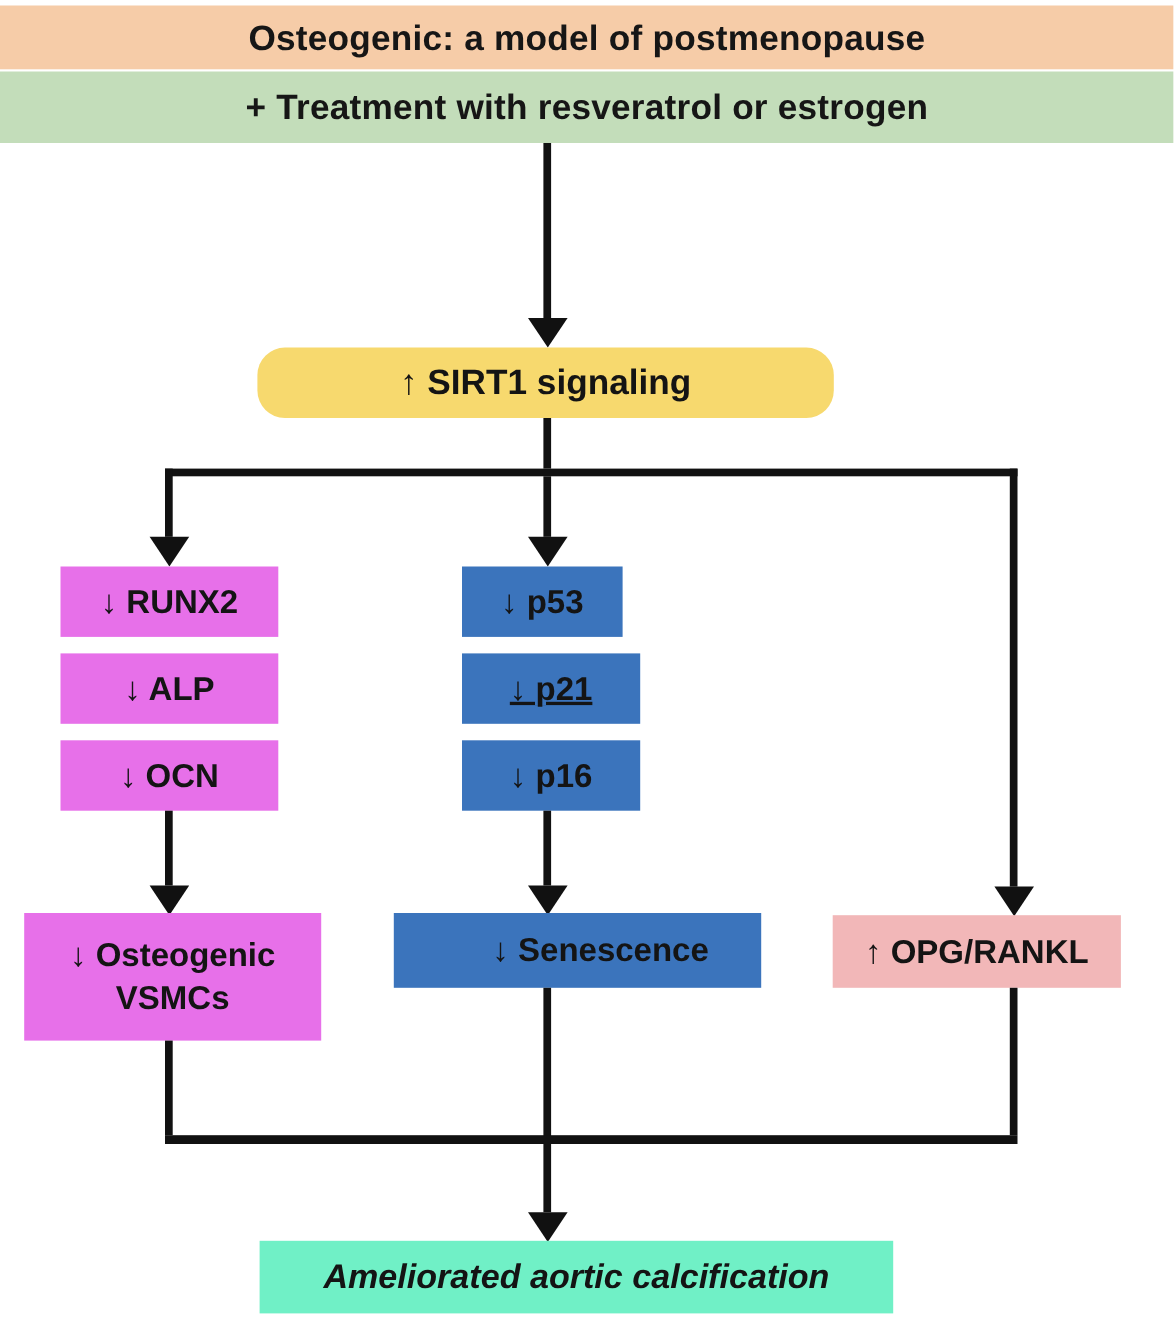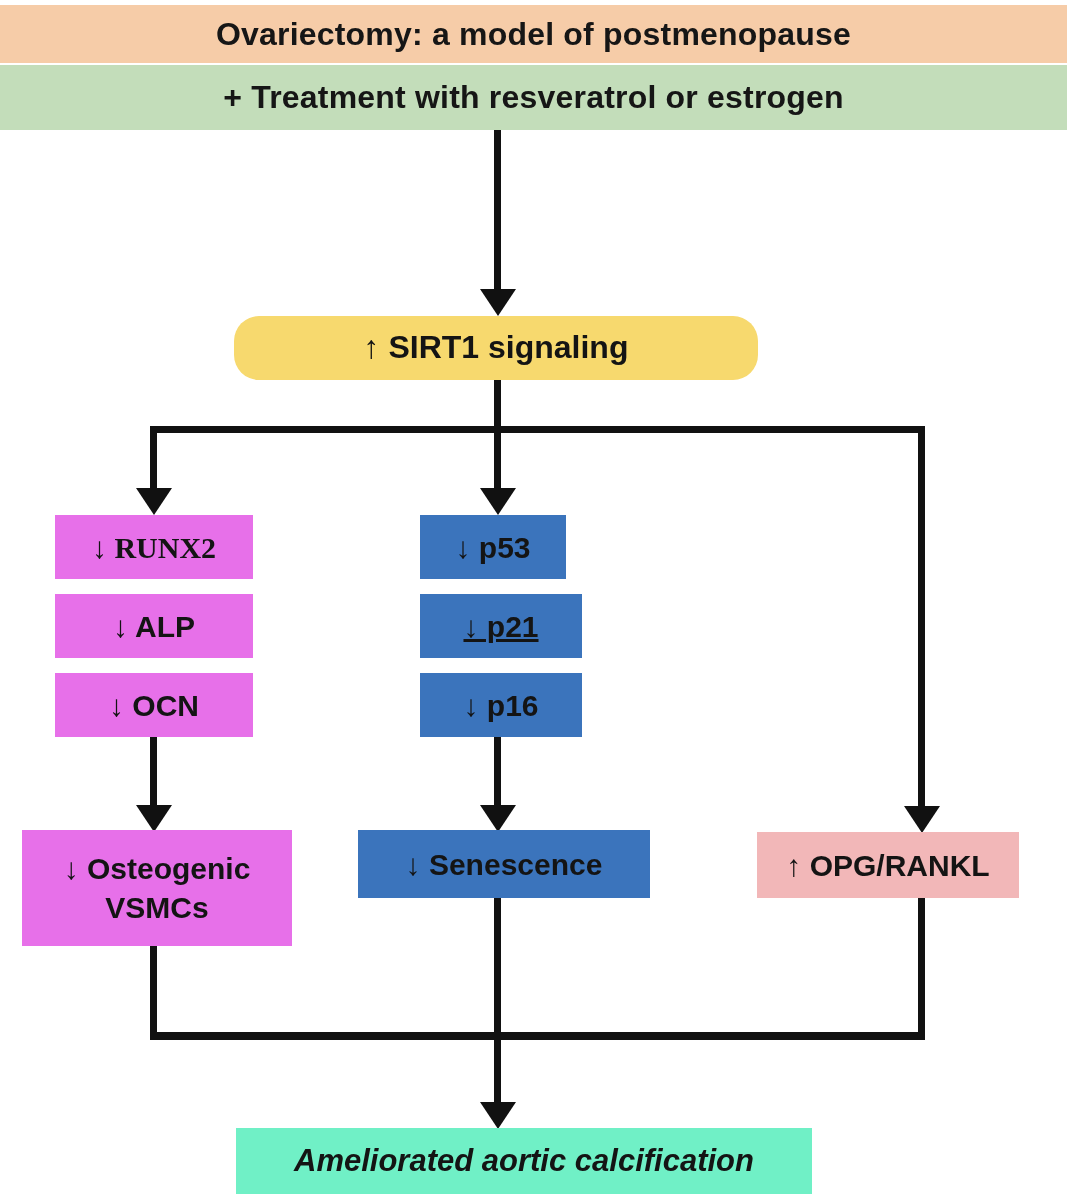"Ovariectomy: a model of postmenopause" div.banner { text: Ovariectomy -> Osteogenic }
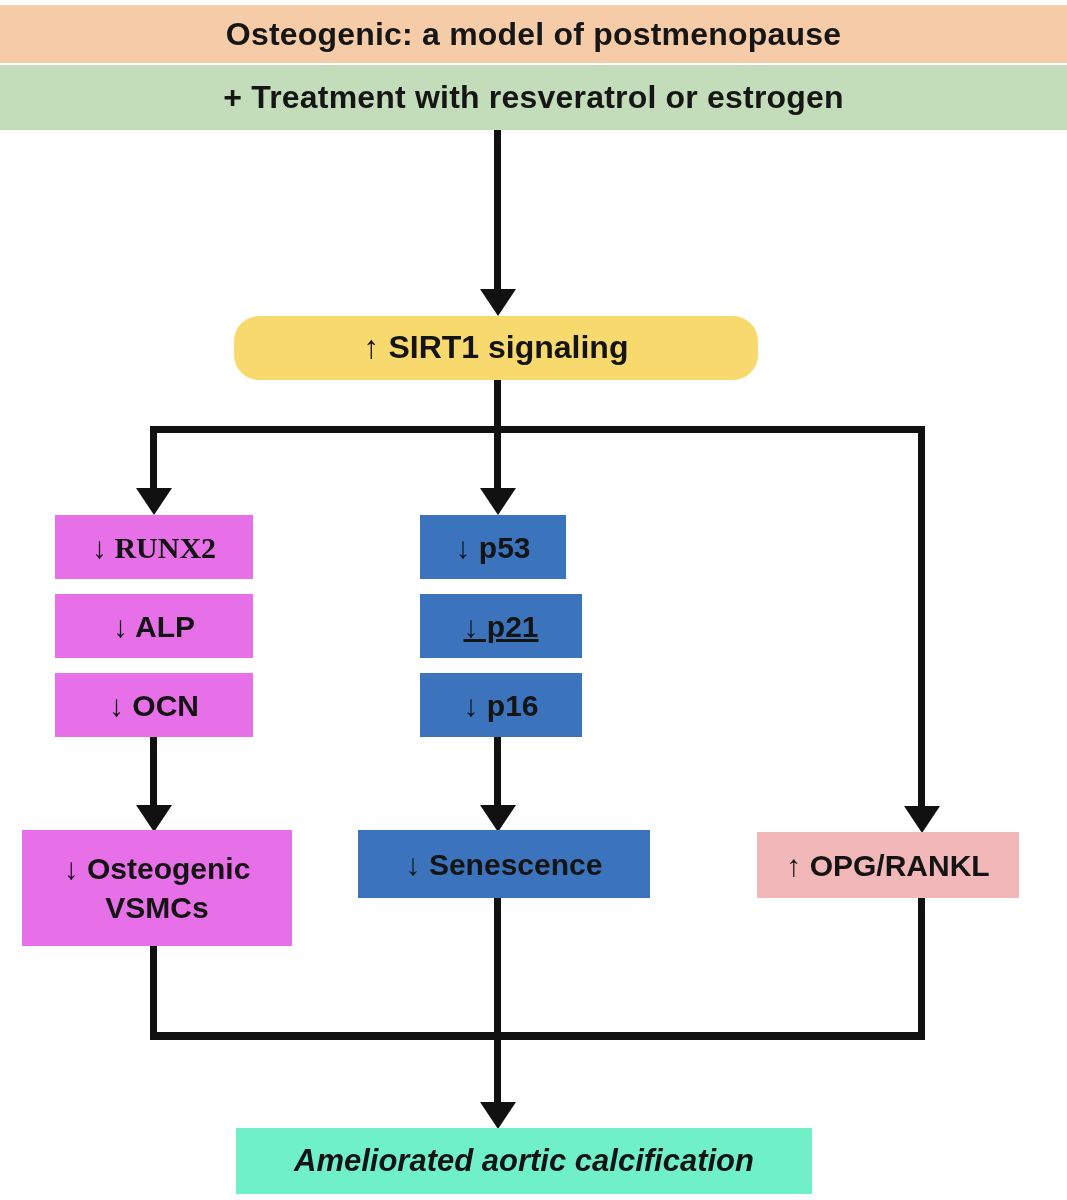"↓ RUNX2" div.node { font-family: Liberation Serif, serif -> none }
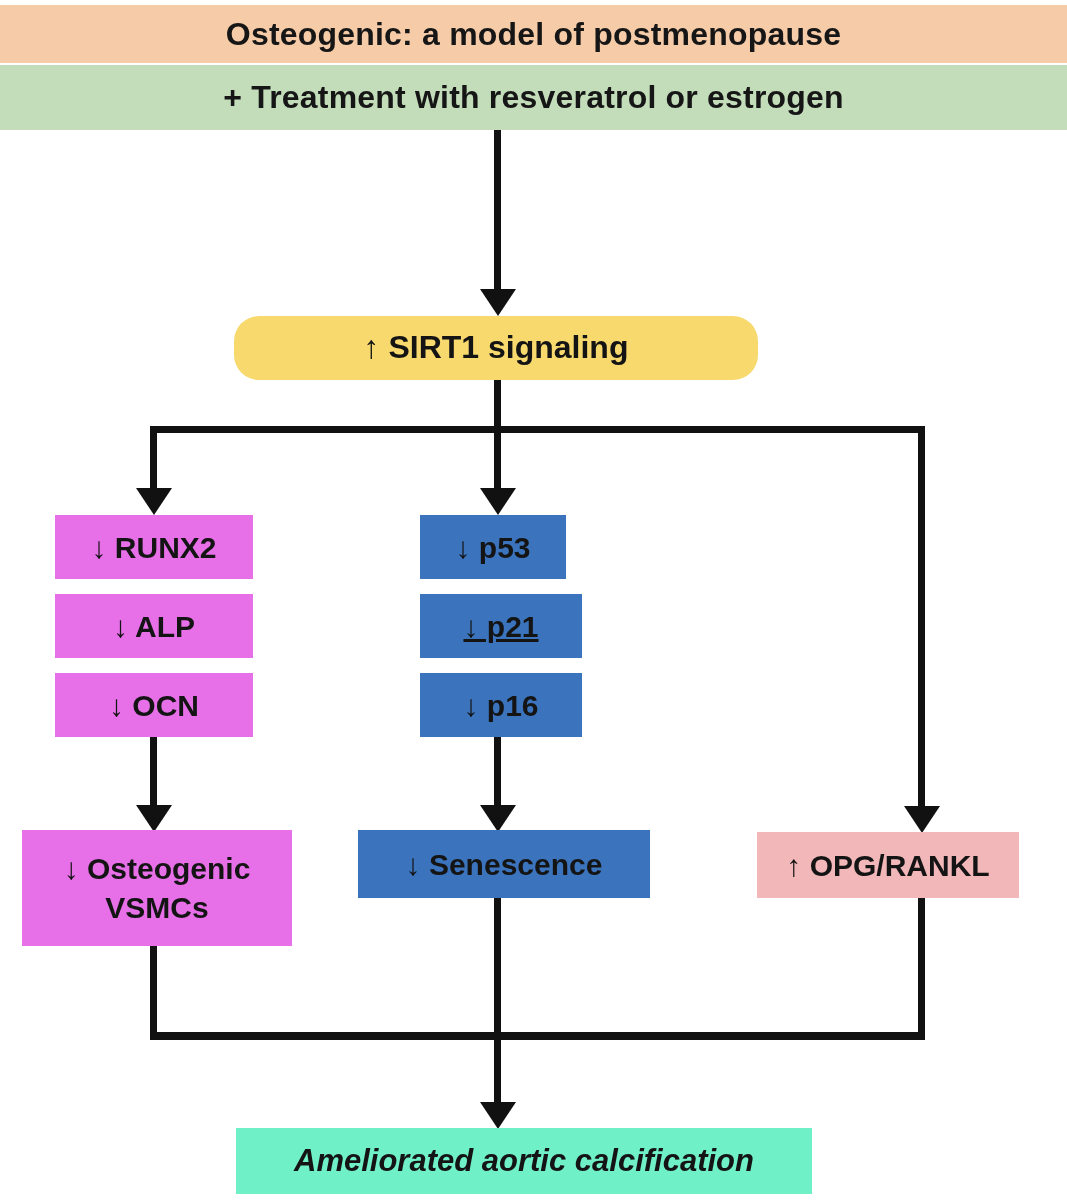"↓ Senescence" #node-senescence { padding-left: none -> 42px }
